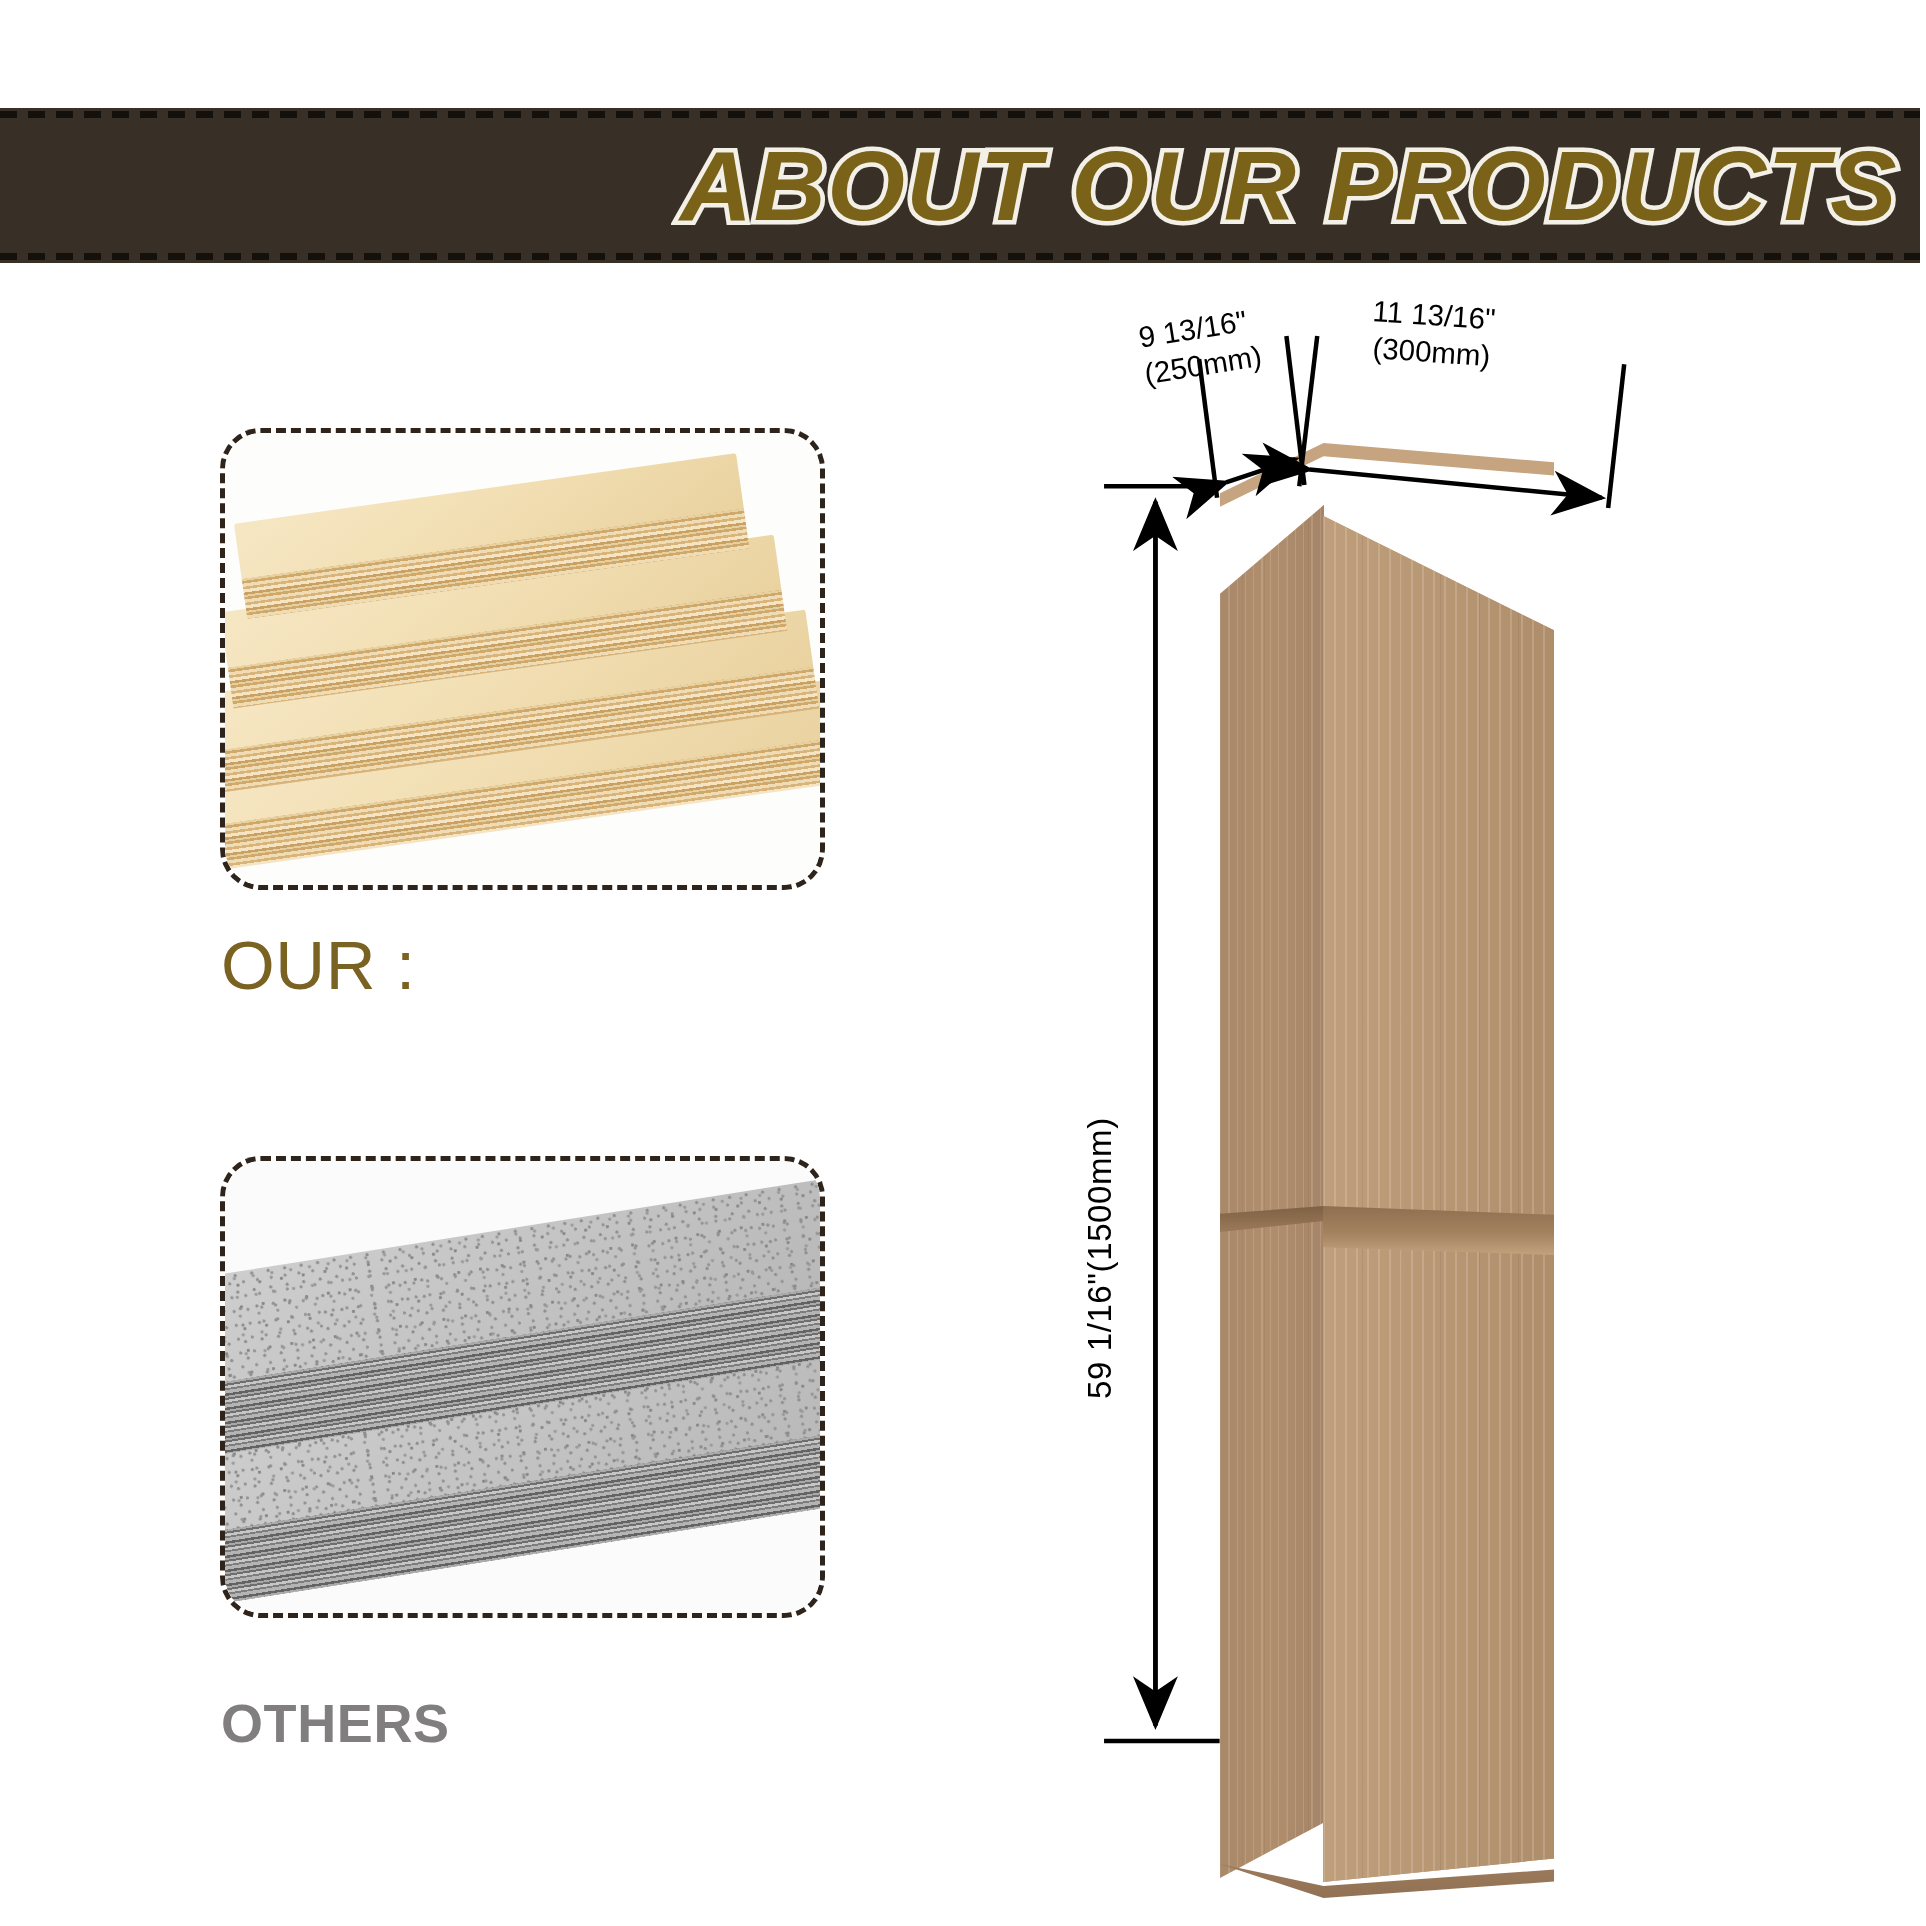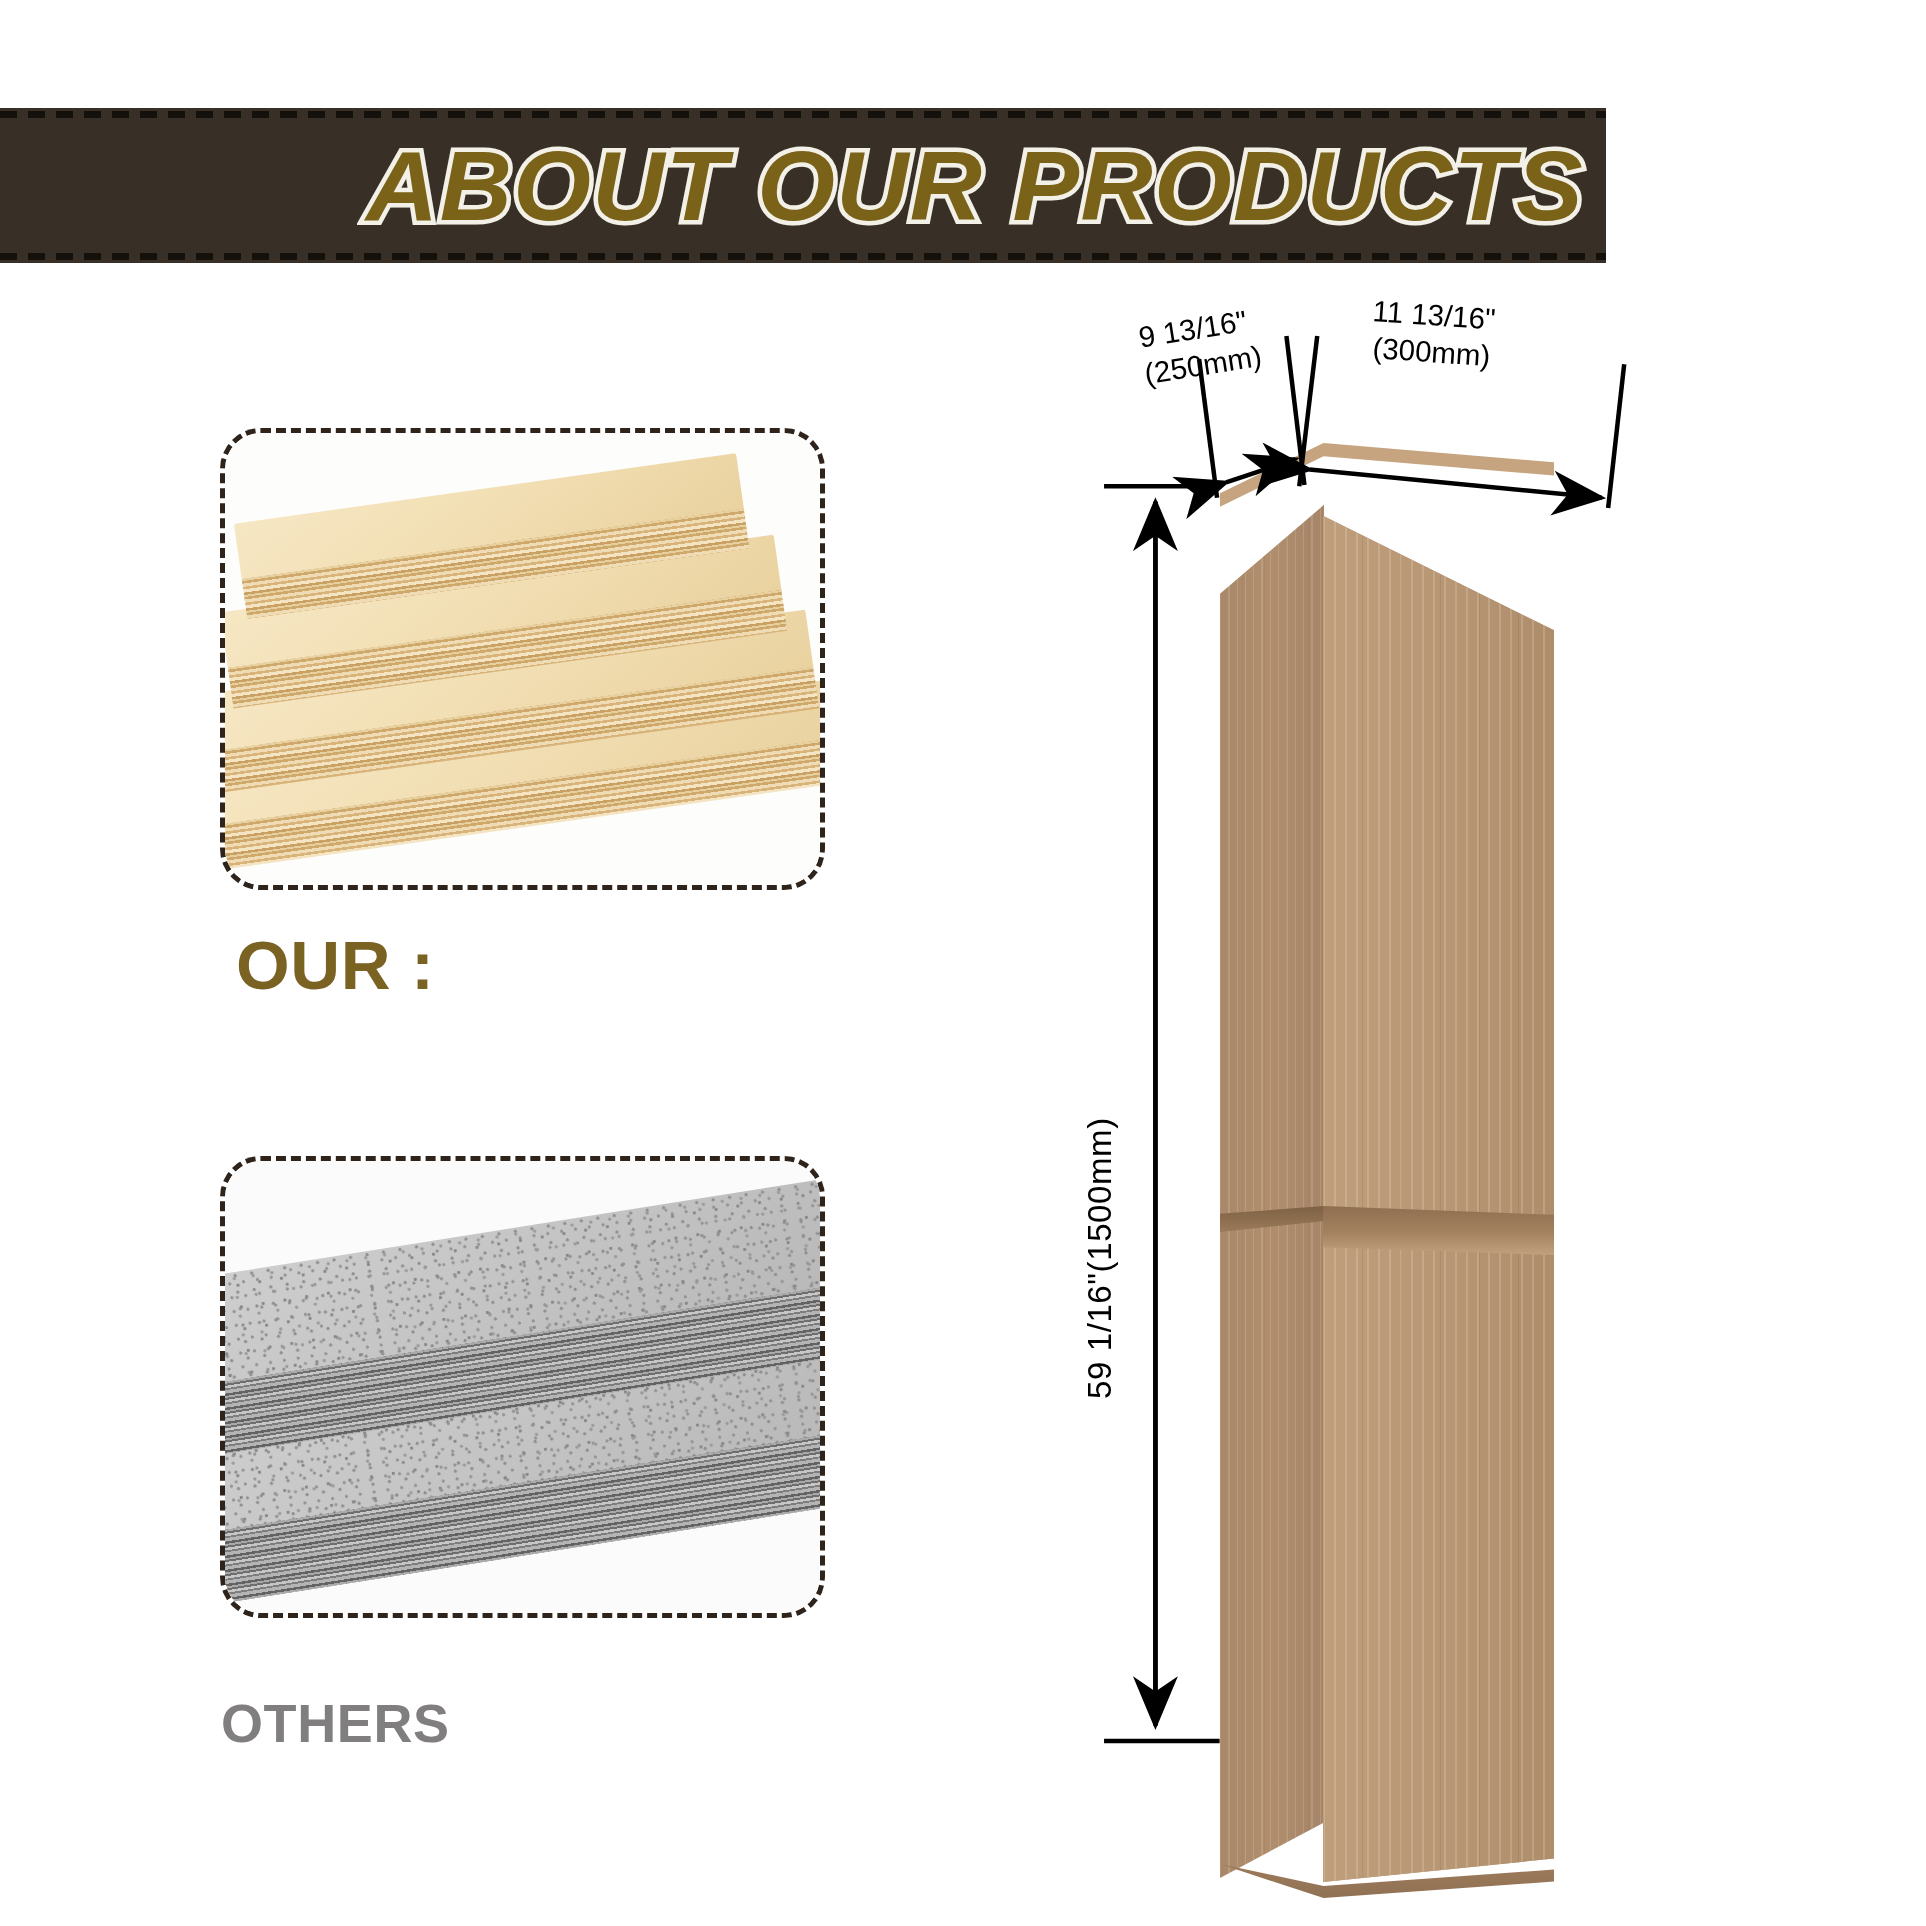"ABOUT OUR PRODUCTS" .banner { width: 1606px -> 1920px }
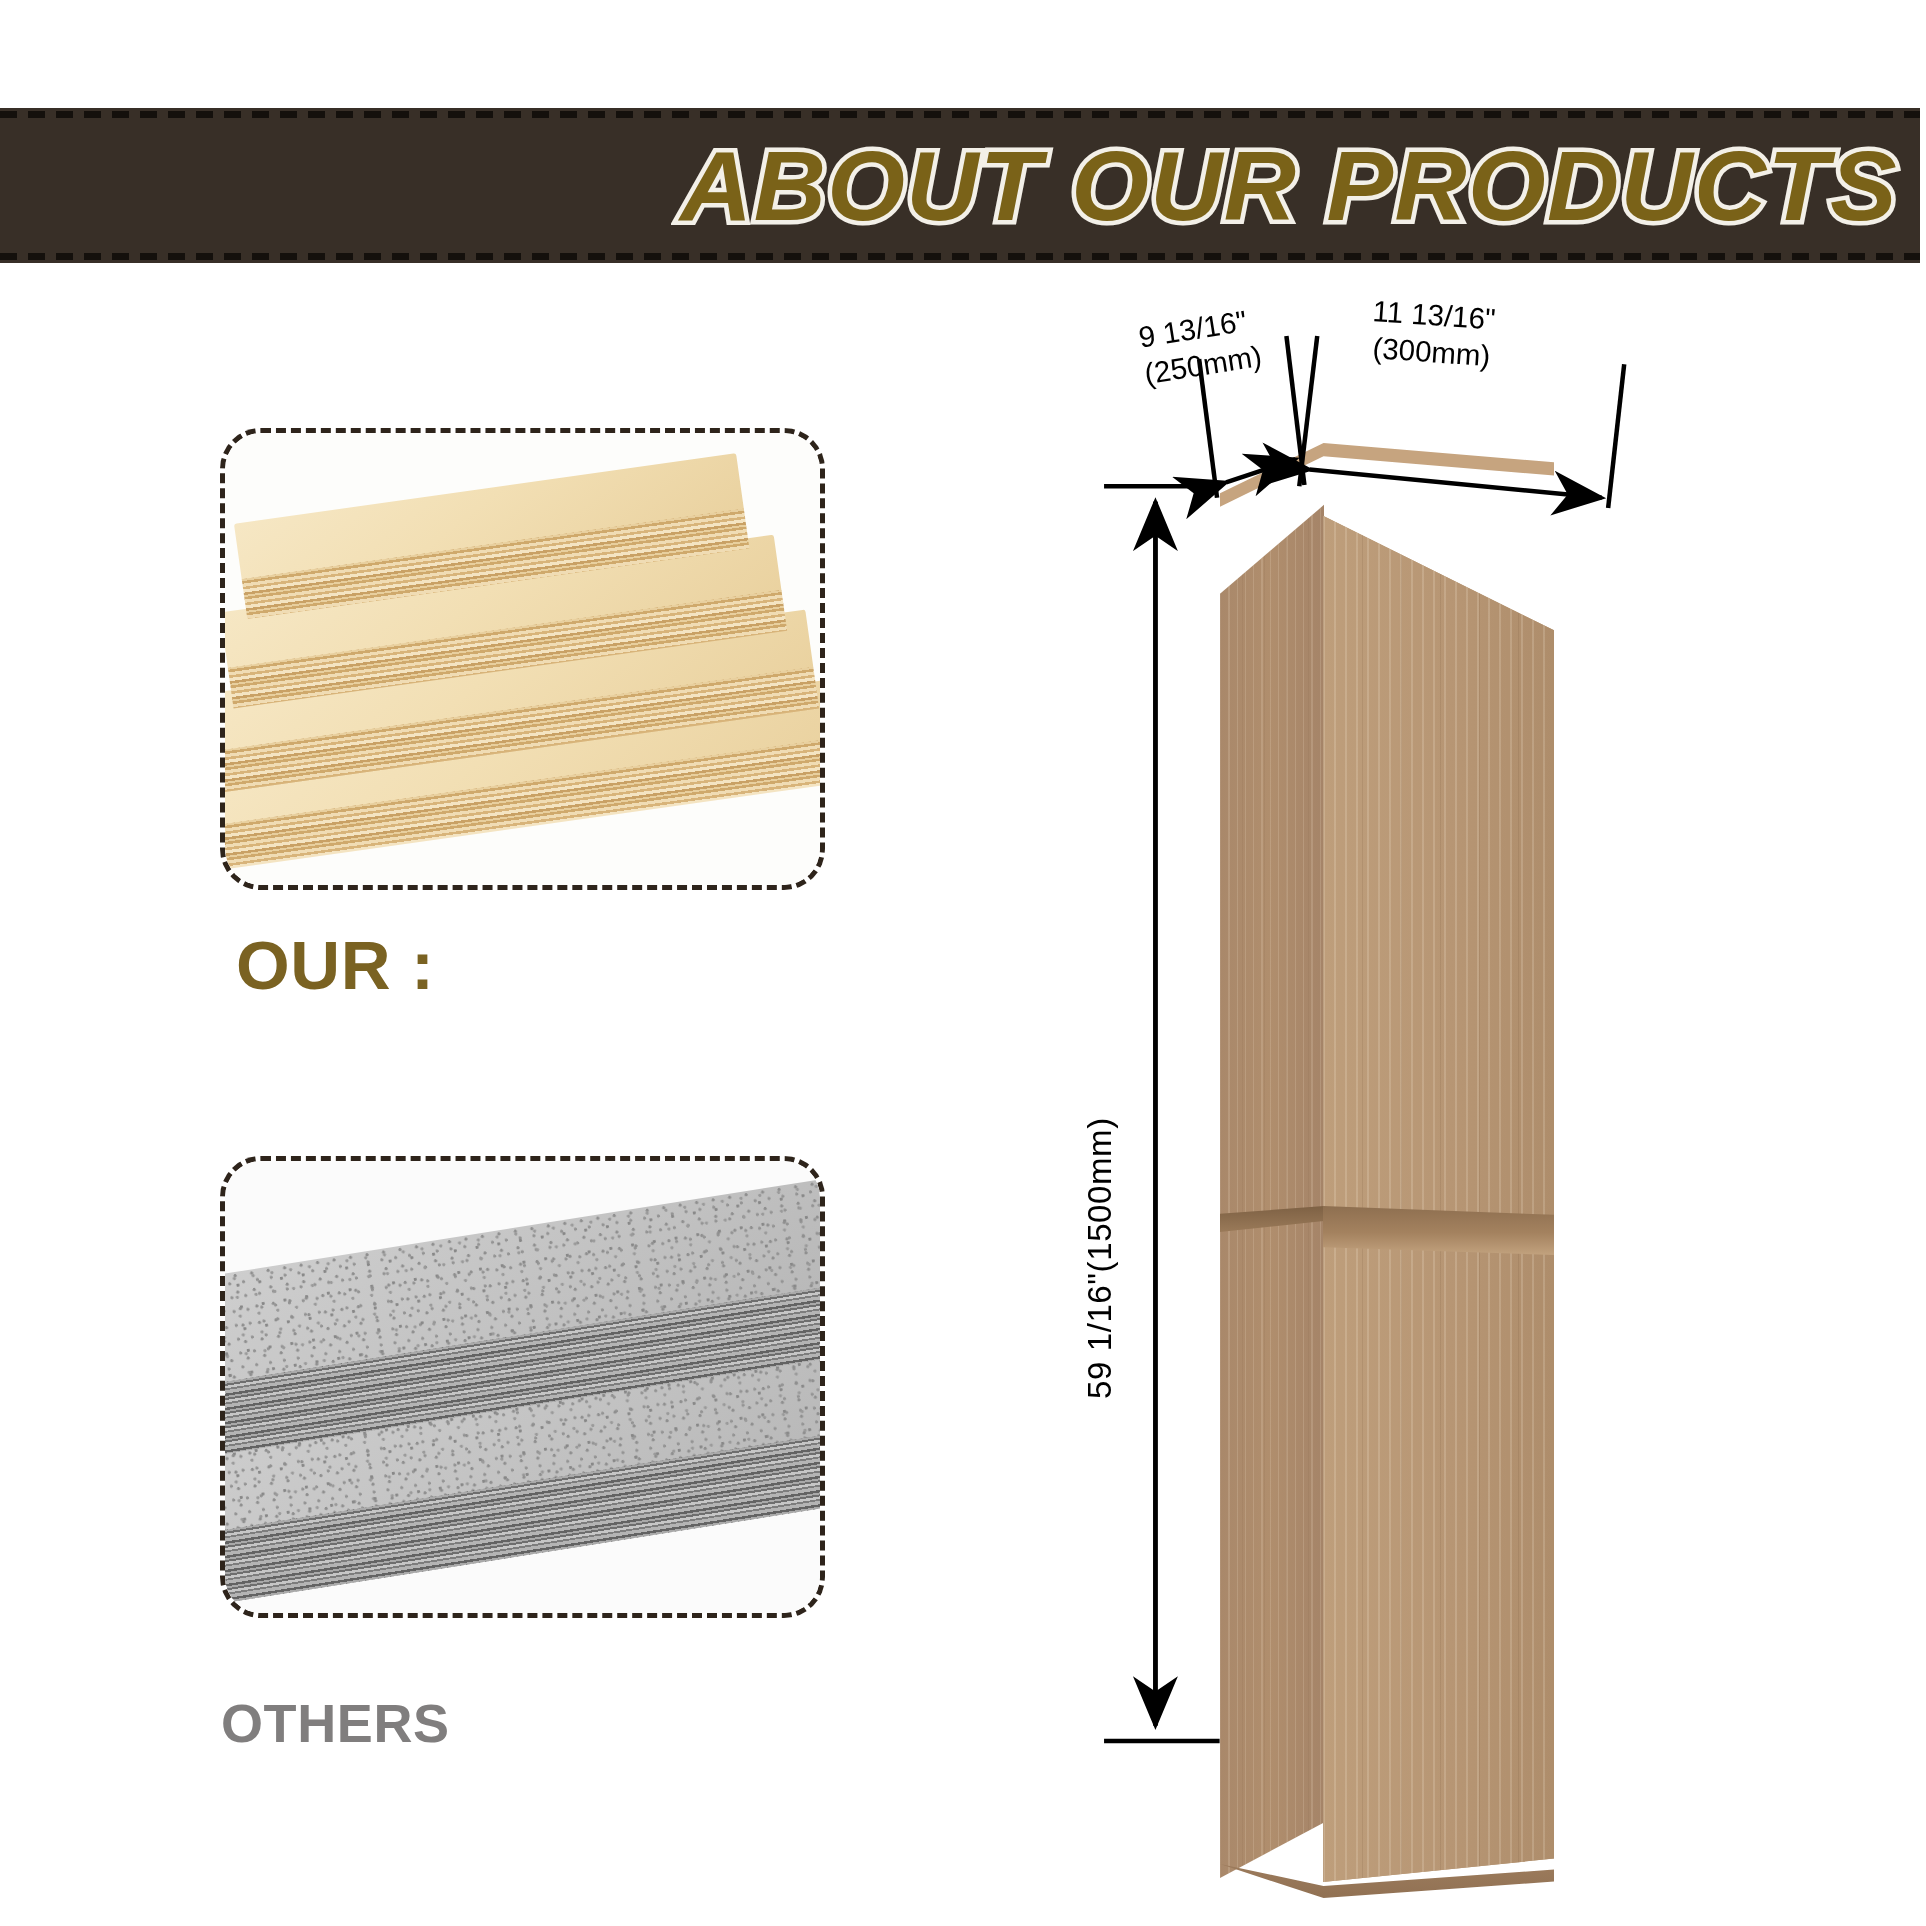"OUR :" .label-our { font-weight: bold -> normal; left: 236px -> 221px }
